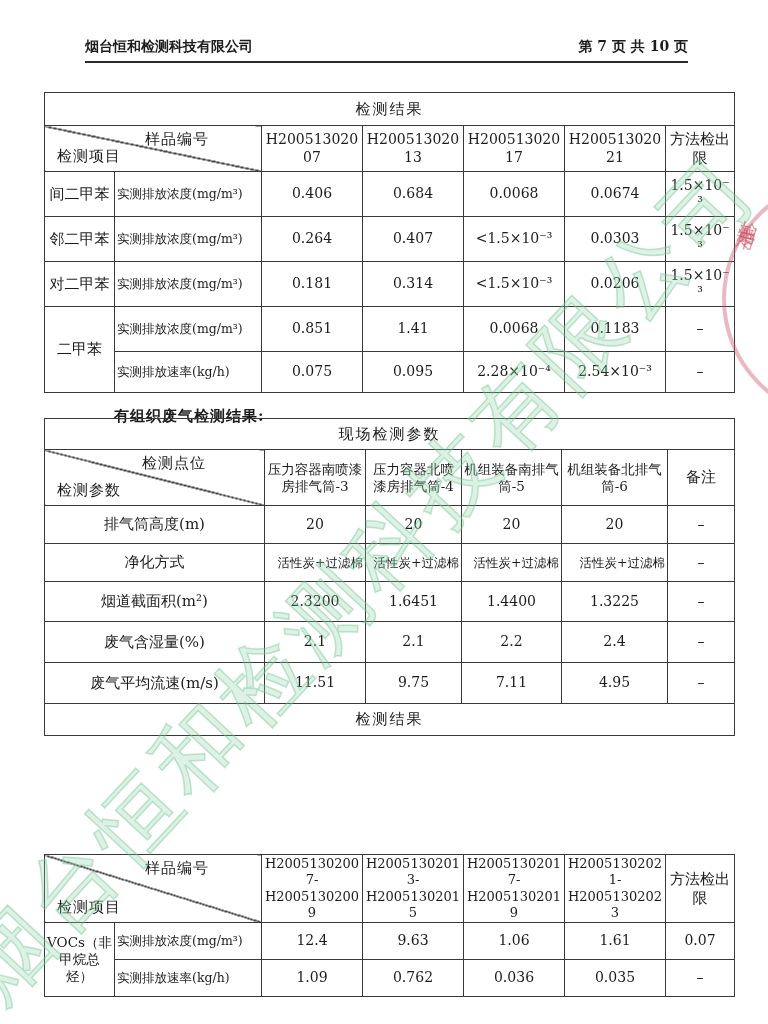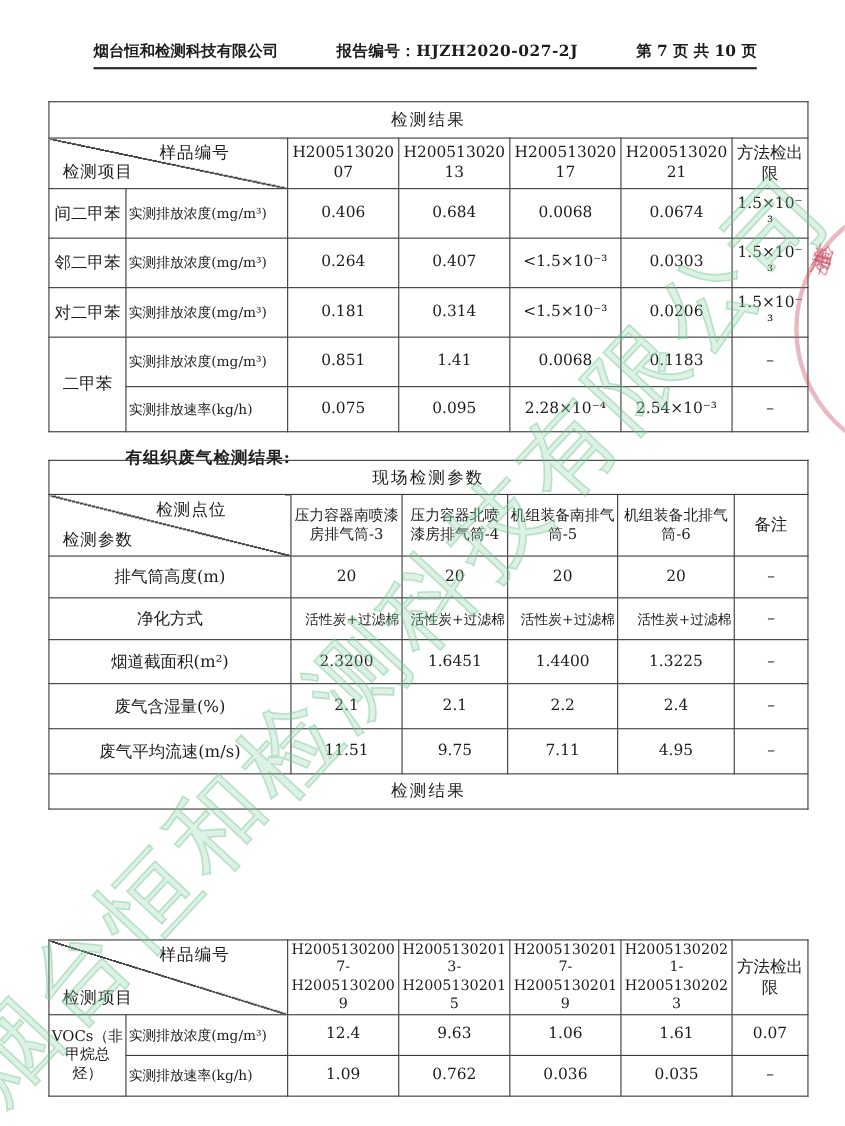"报告编号：HJZH2020-027-2J" span.mid { html: <span><span>报告编号：</span><span>HJZH2020-027-2J</span></span> -> none }
